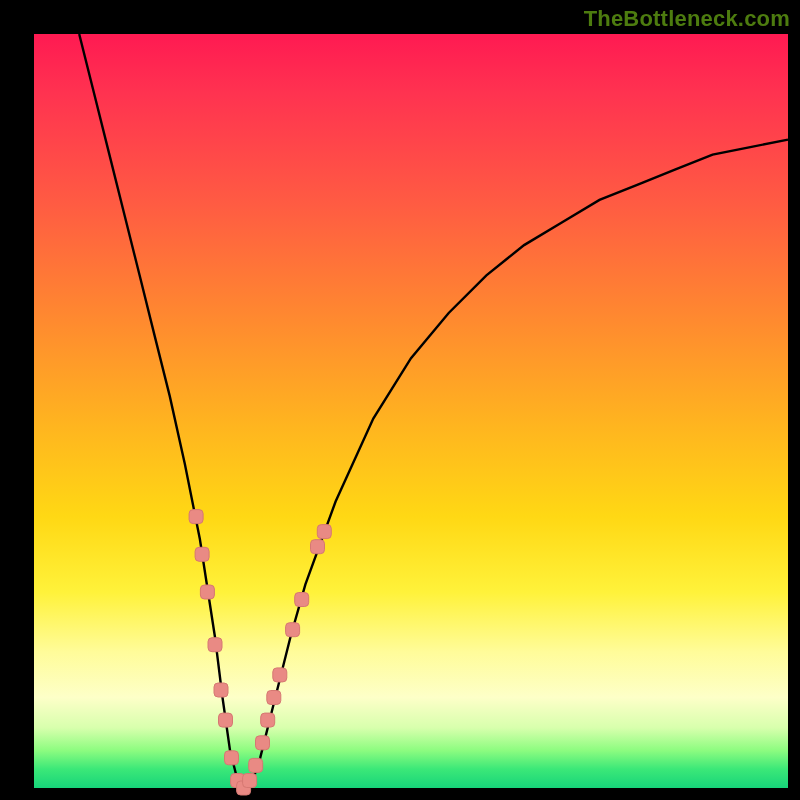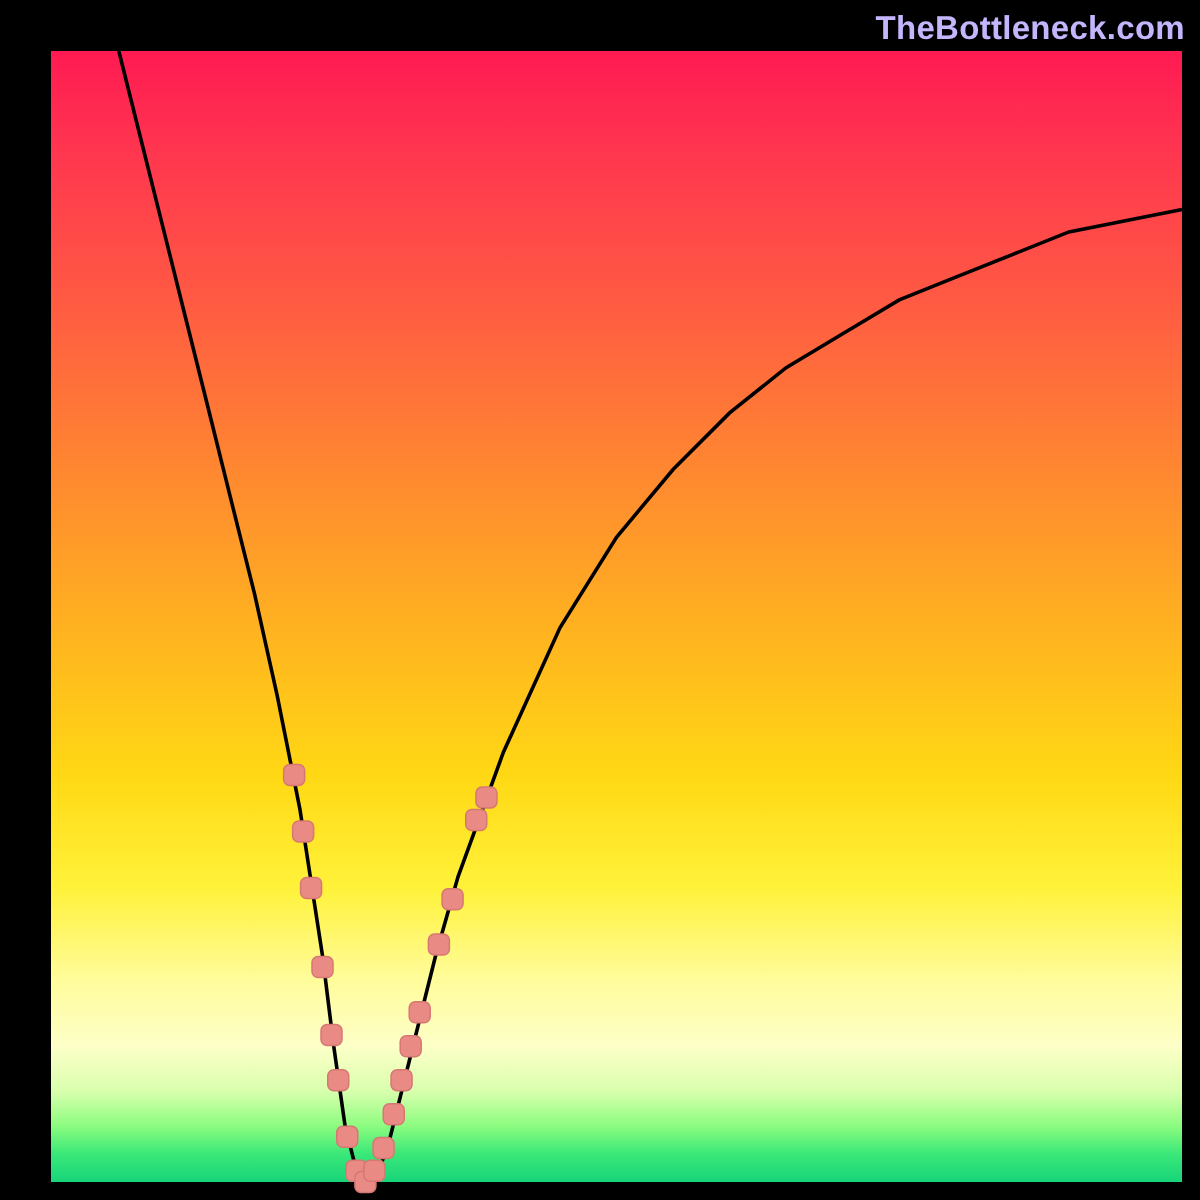"TheBottleneck.com" .watermark { color: #c4b5fd -> #4d7c0f }
